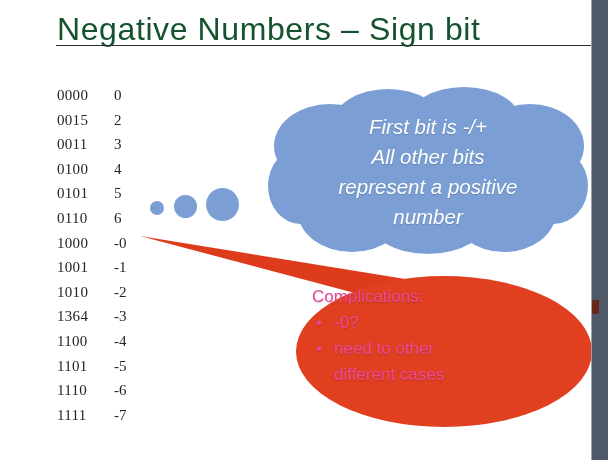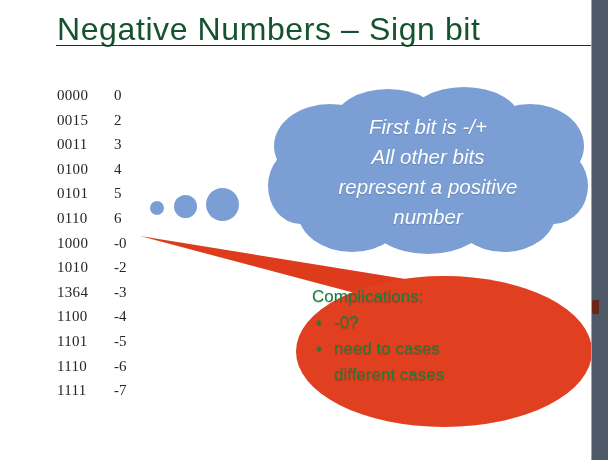"1001 -1" div.bin-row { html: none -> <div><span>1001</span><span>-1</span></div> }
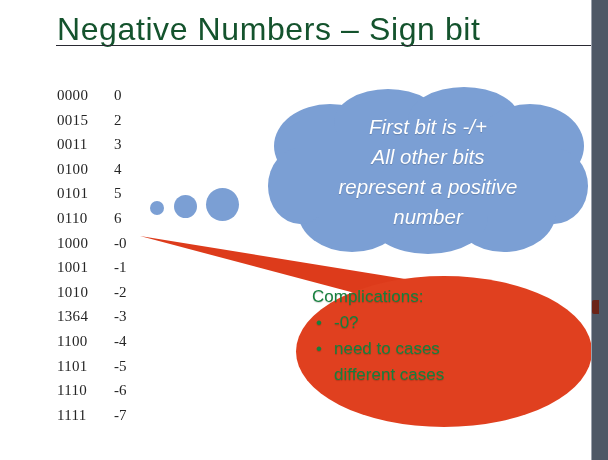"Complications:" #red-text { color: #15803d -> #ec4899 }
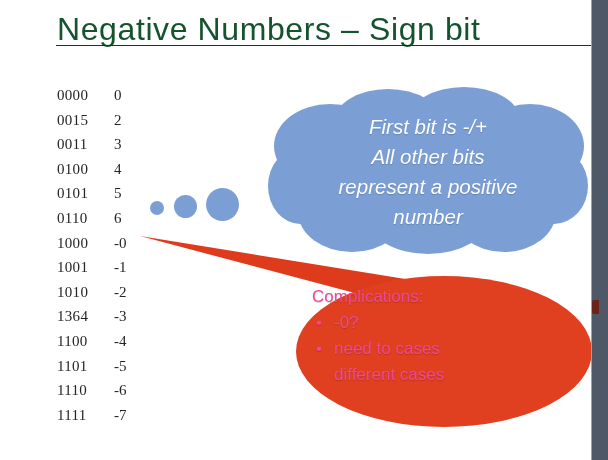"need to cases" div { text: cases -> other }
